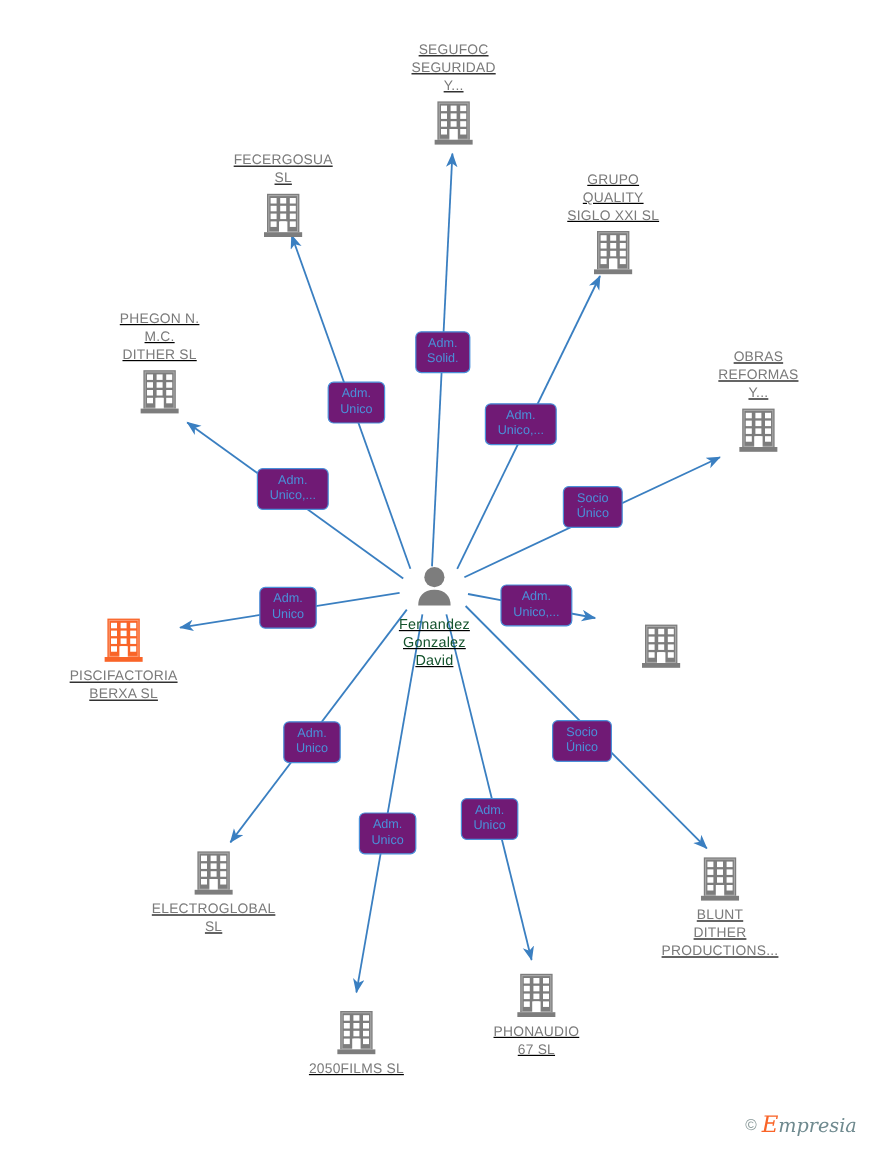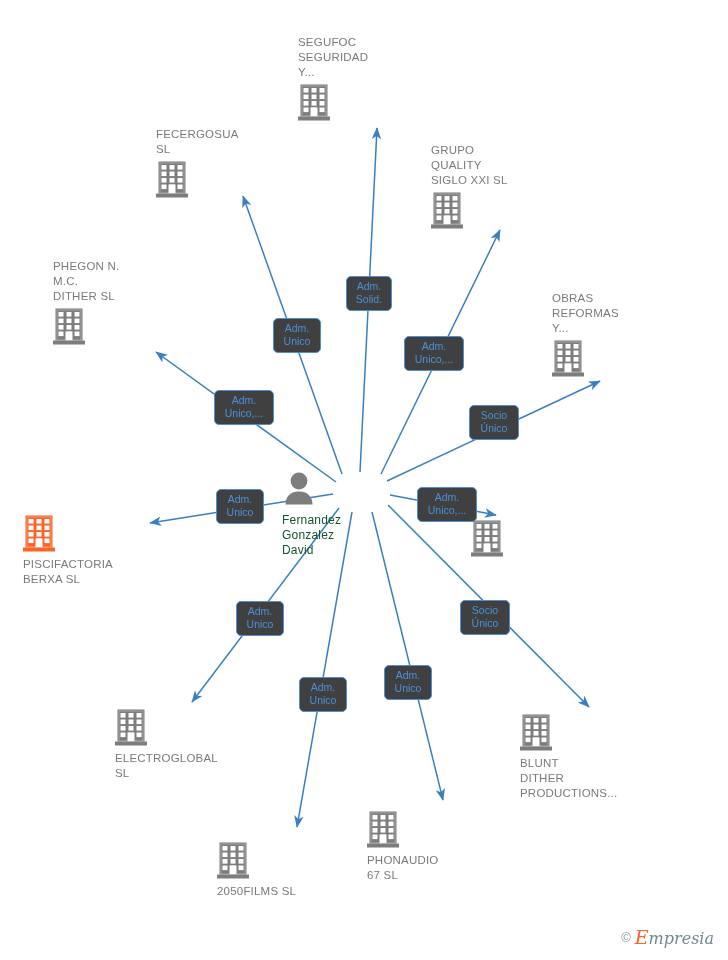"SEGUFOC" .node { text-align: left -> center; text-decoration: none -> underline }
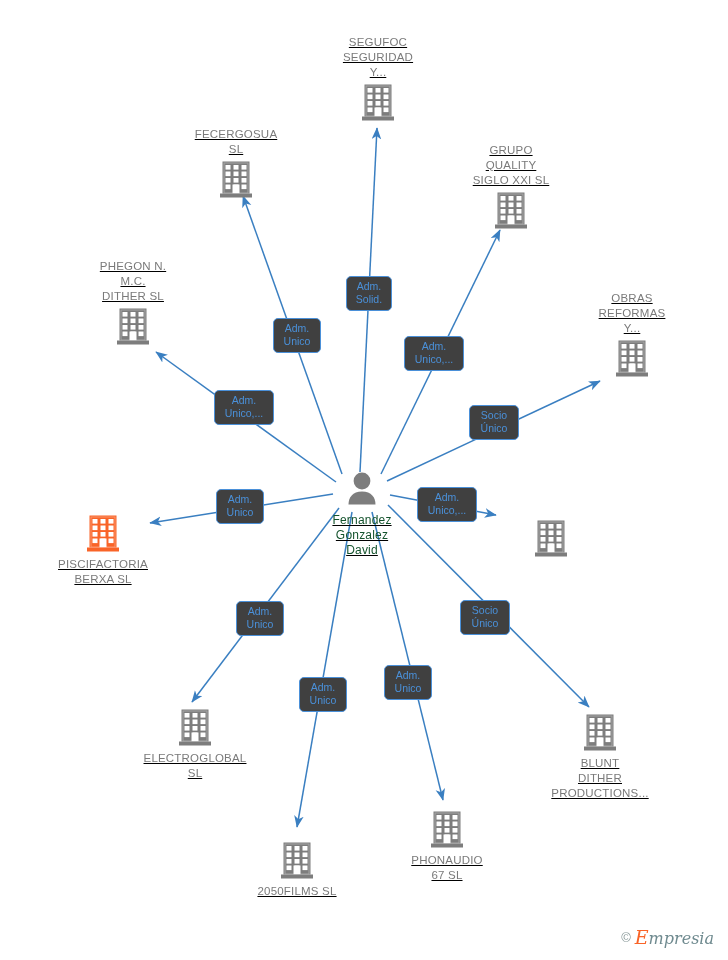"Adm." .edge-label { background: #404040 -> #701a75 }
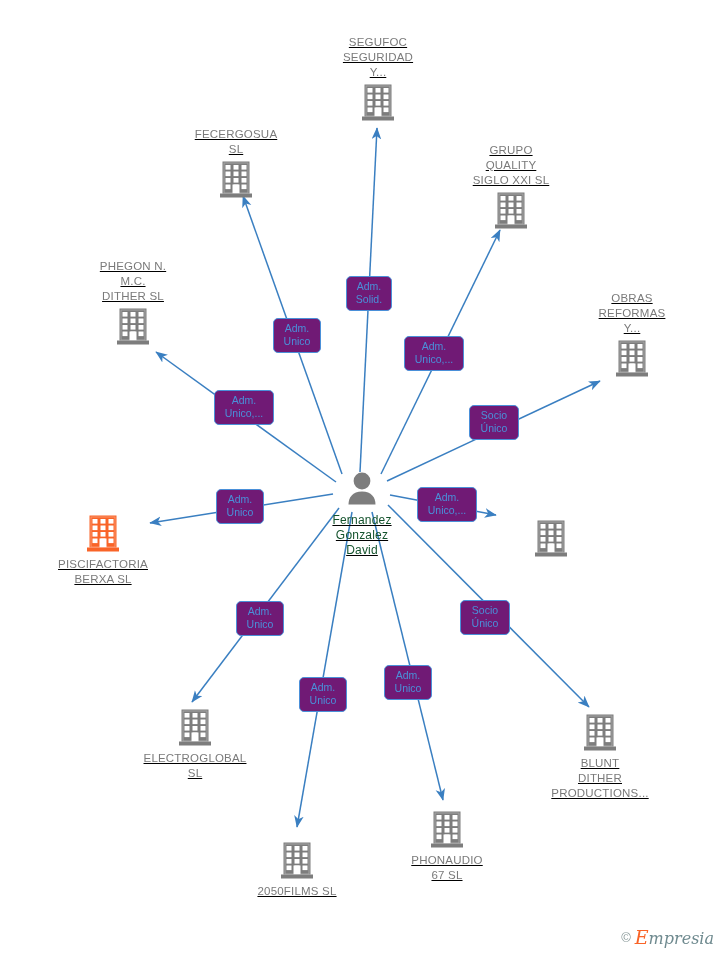"ELECTROGLOBAL" div.node { left: 195px -> 178px }
